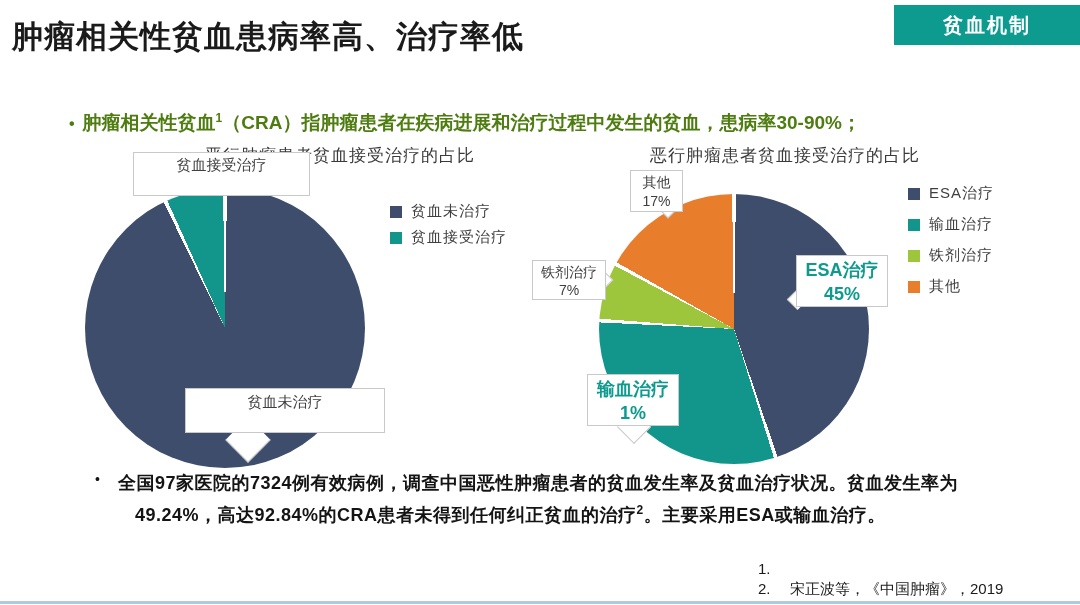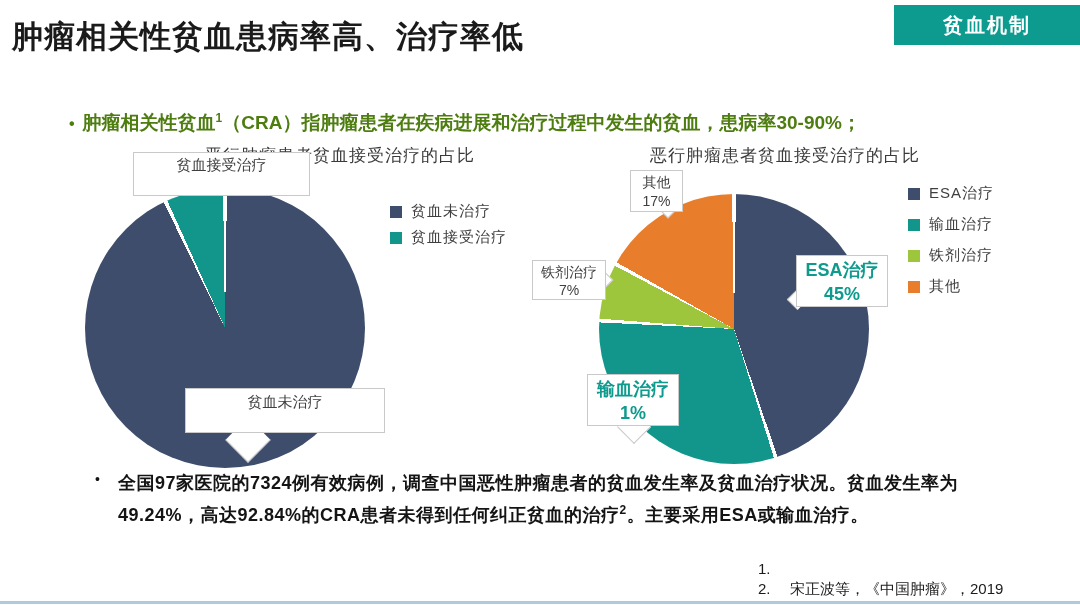"49.24%，高达92.84%的CRA患者未得到任何纠正贫血的治疗2。主要采用E" #note-l2 { margin-left: none -> 17px }
